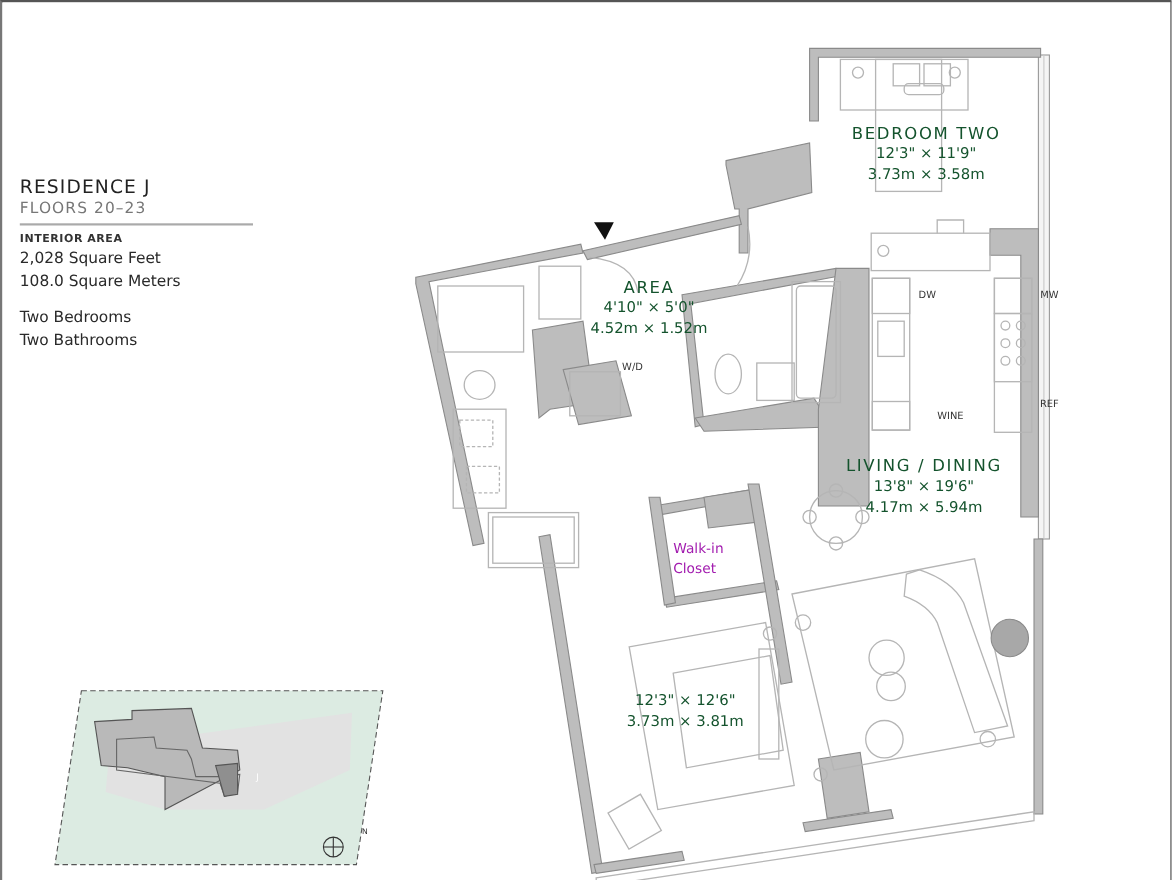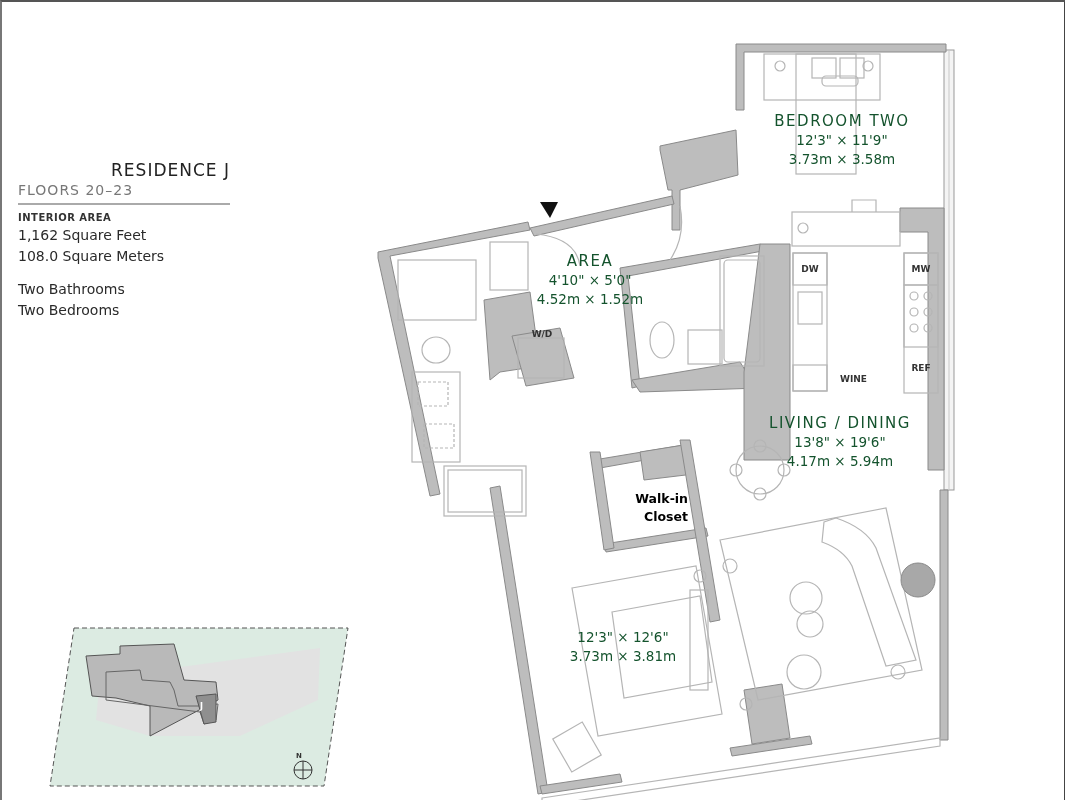"RESIDENCE J" .title { text-align: right -> none }
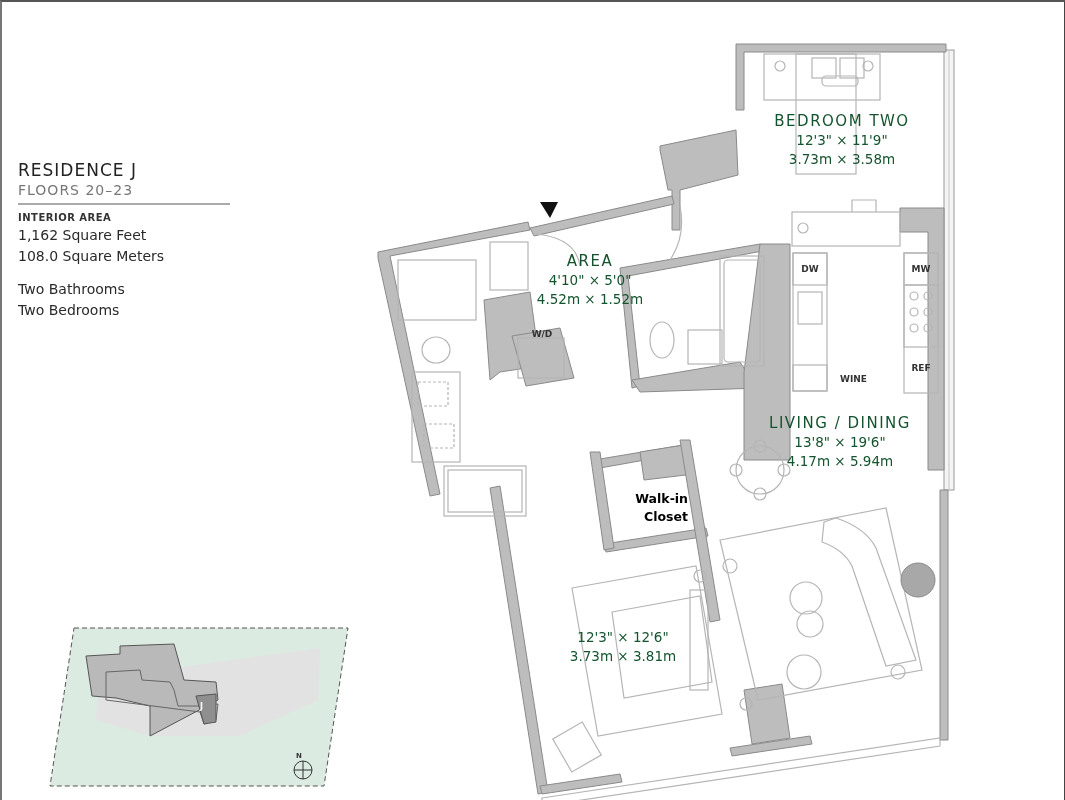"1,162 Square Feet" div.line { text: 1,162 -> 2,028 }
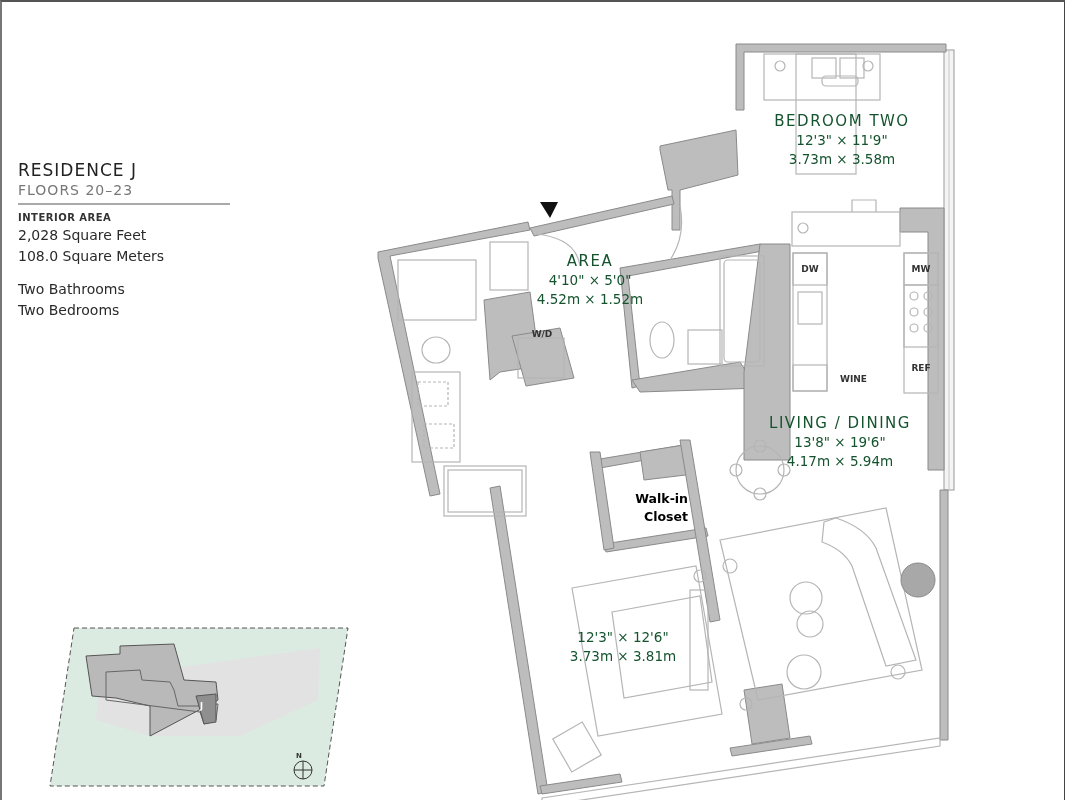"DW" .fix { font-weight: bold -> normal; padding-left: none -> 33px }
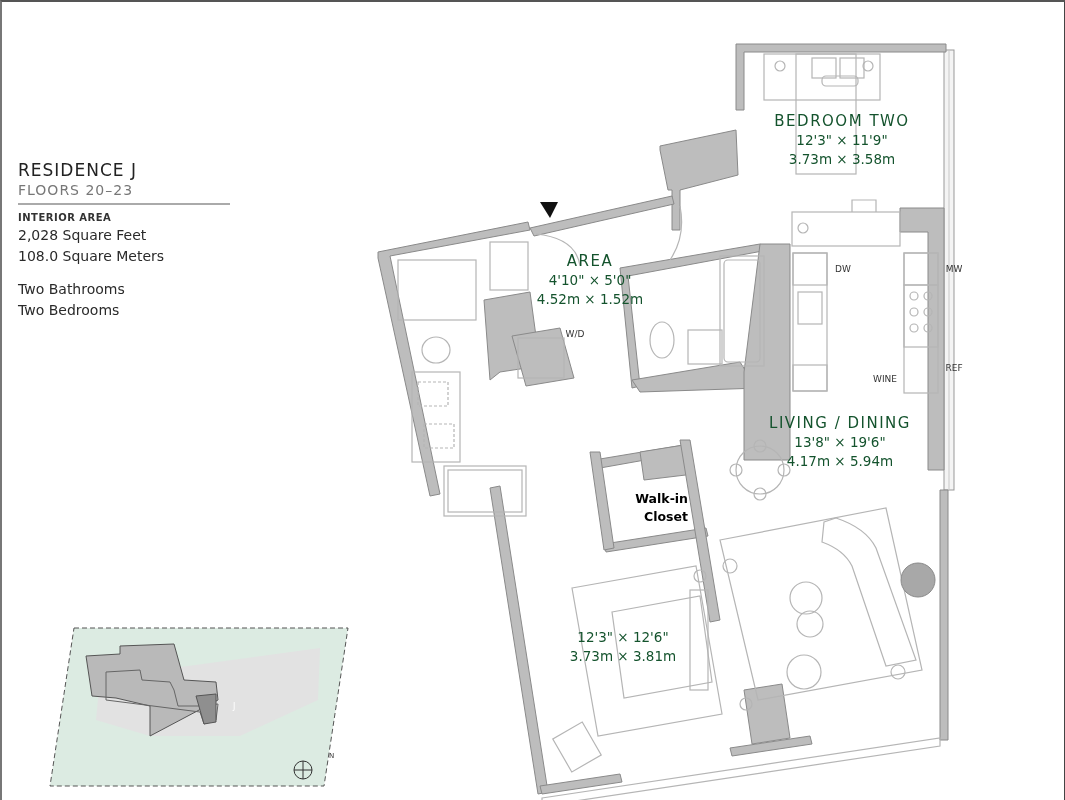"Two Bathrooms" div.line { order: before "Two Bedrooms" -> after "Two Bedrooms" }
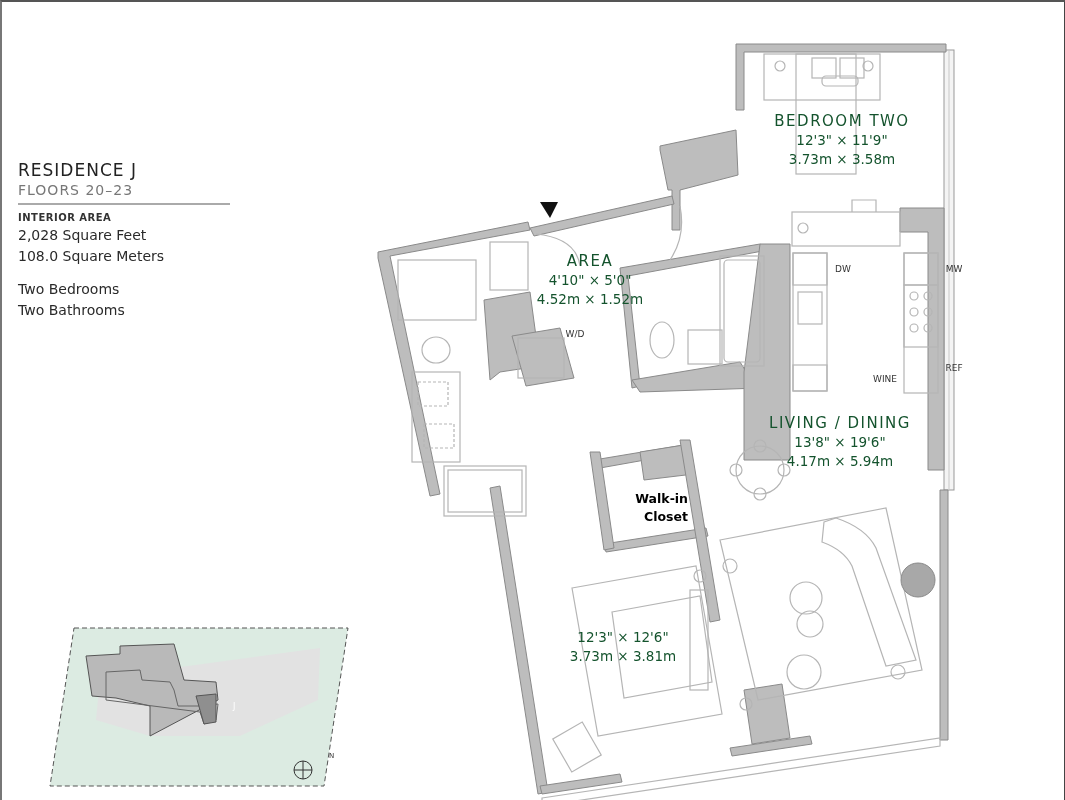"WINE" div.fix { left: 840px -> 819px }
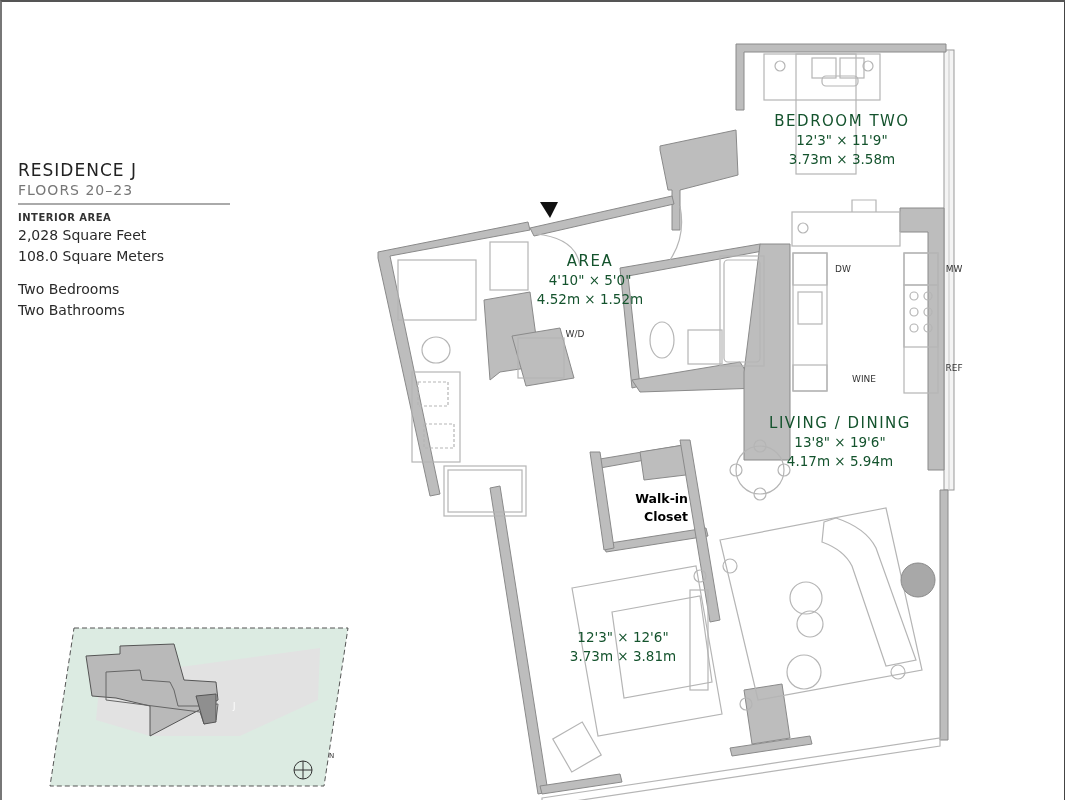"Walk-in" .closet { color: #000000 -> #a21caf; font-weight: bold -> none; text-align: right -> left }
